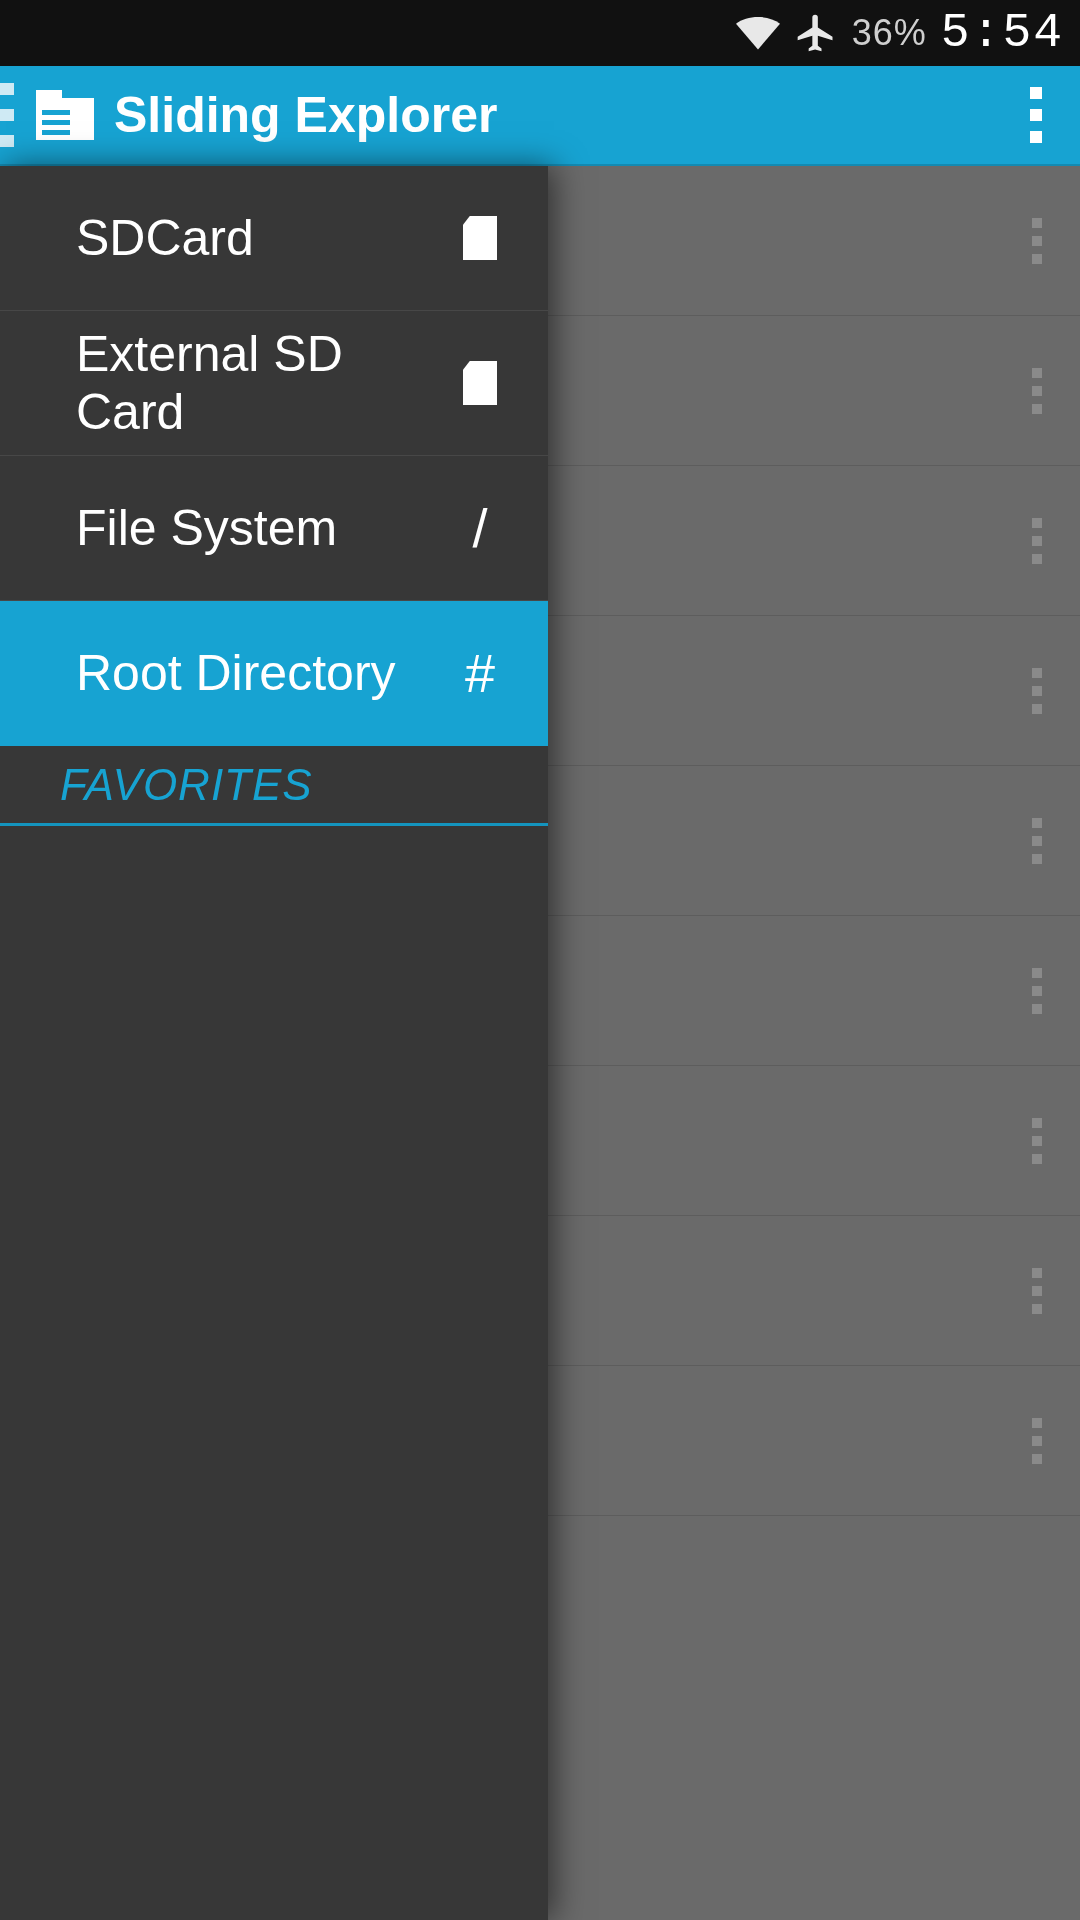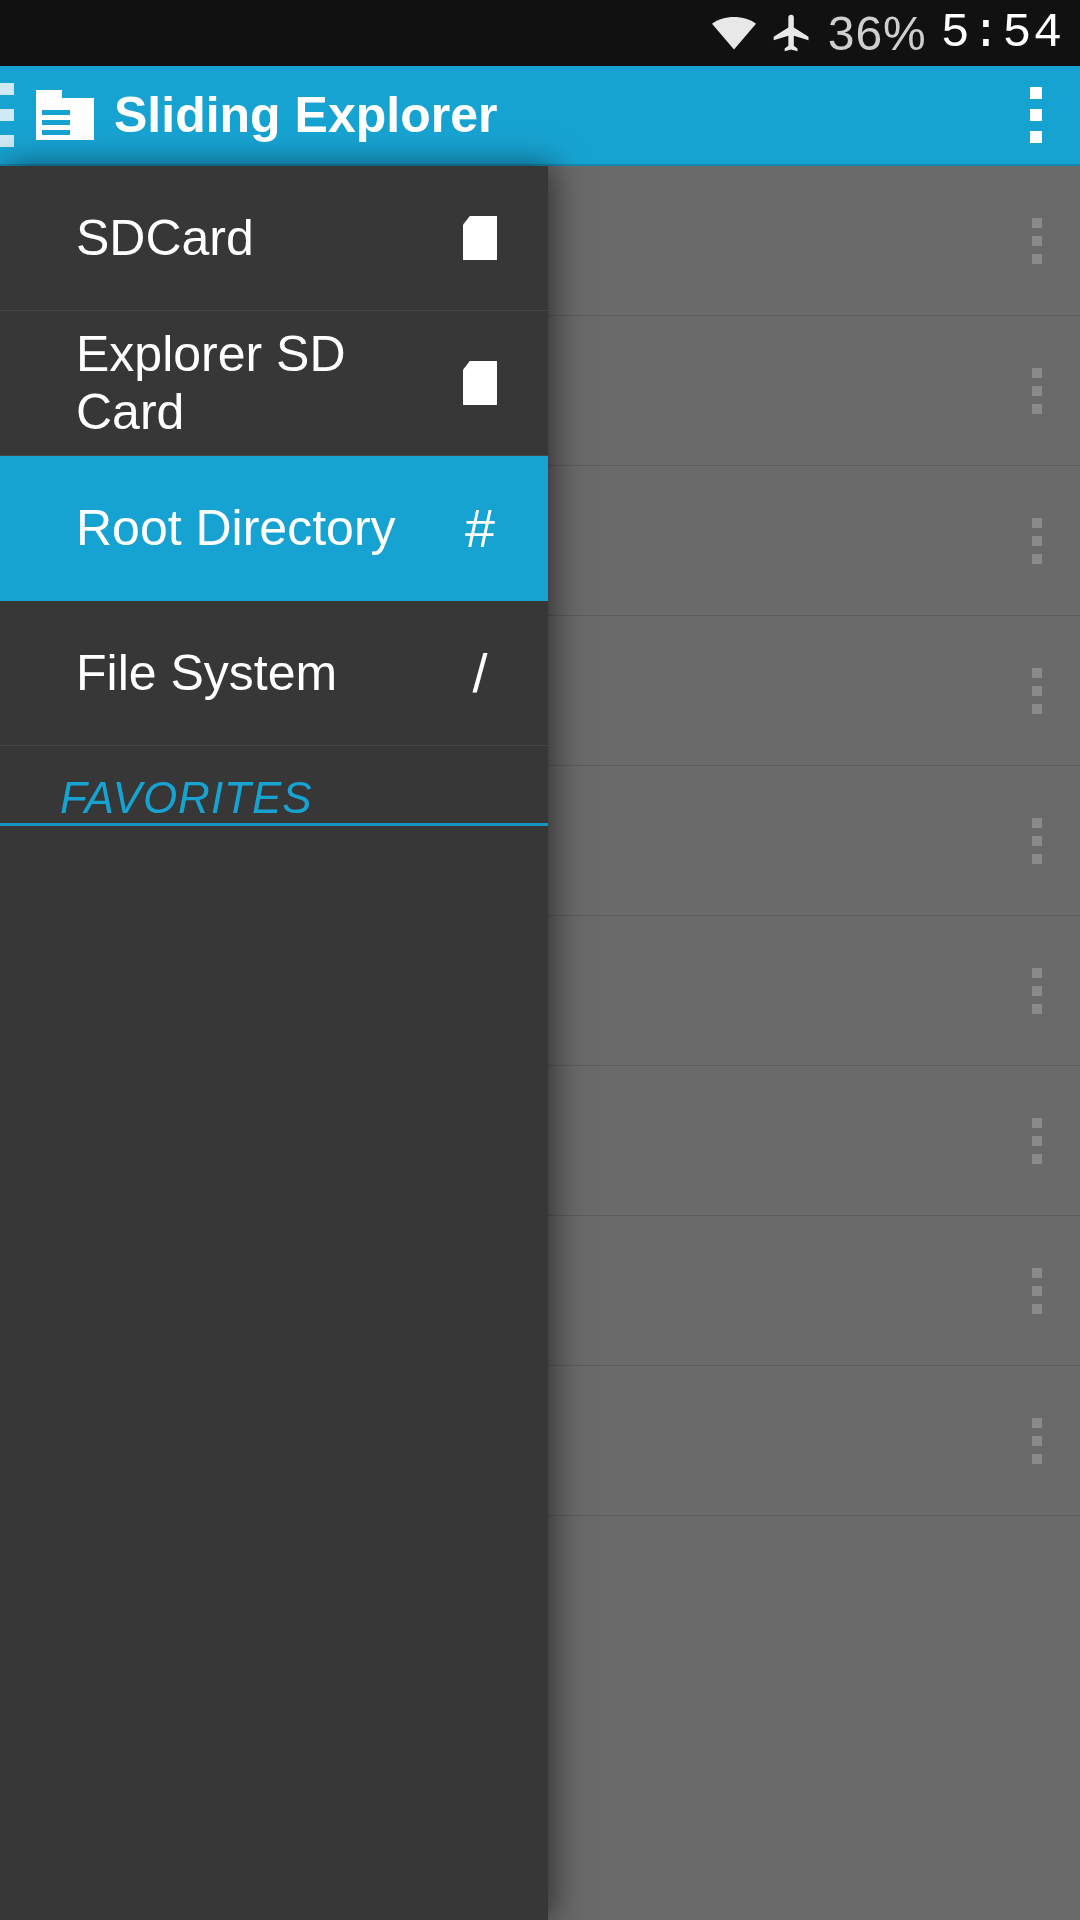"36%" .status-bar .battery-pct { font-size: 48px -> 36px }
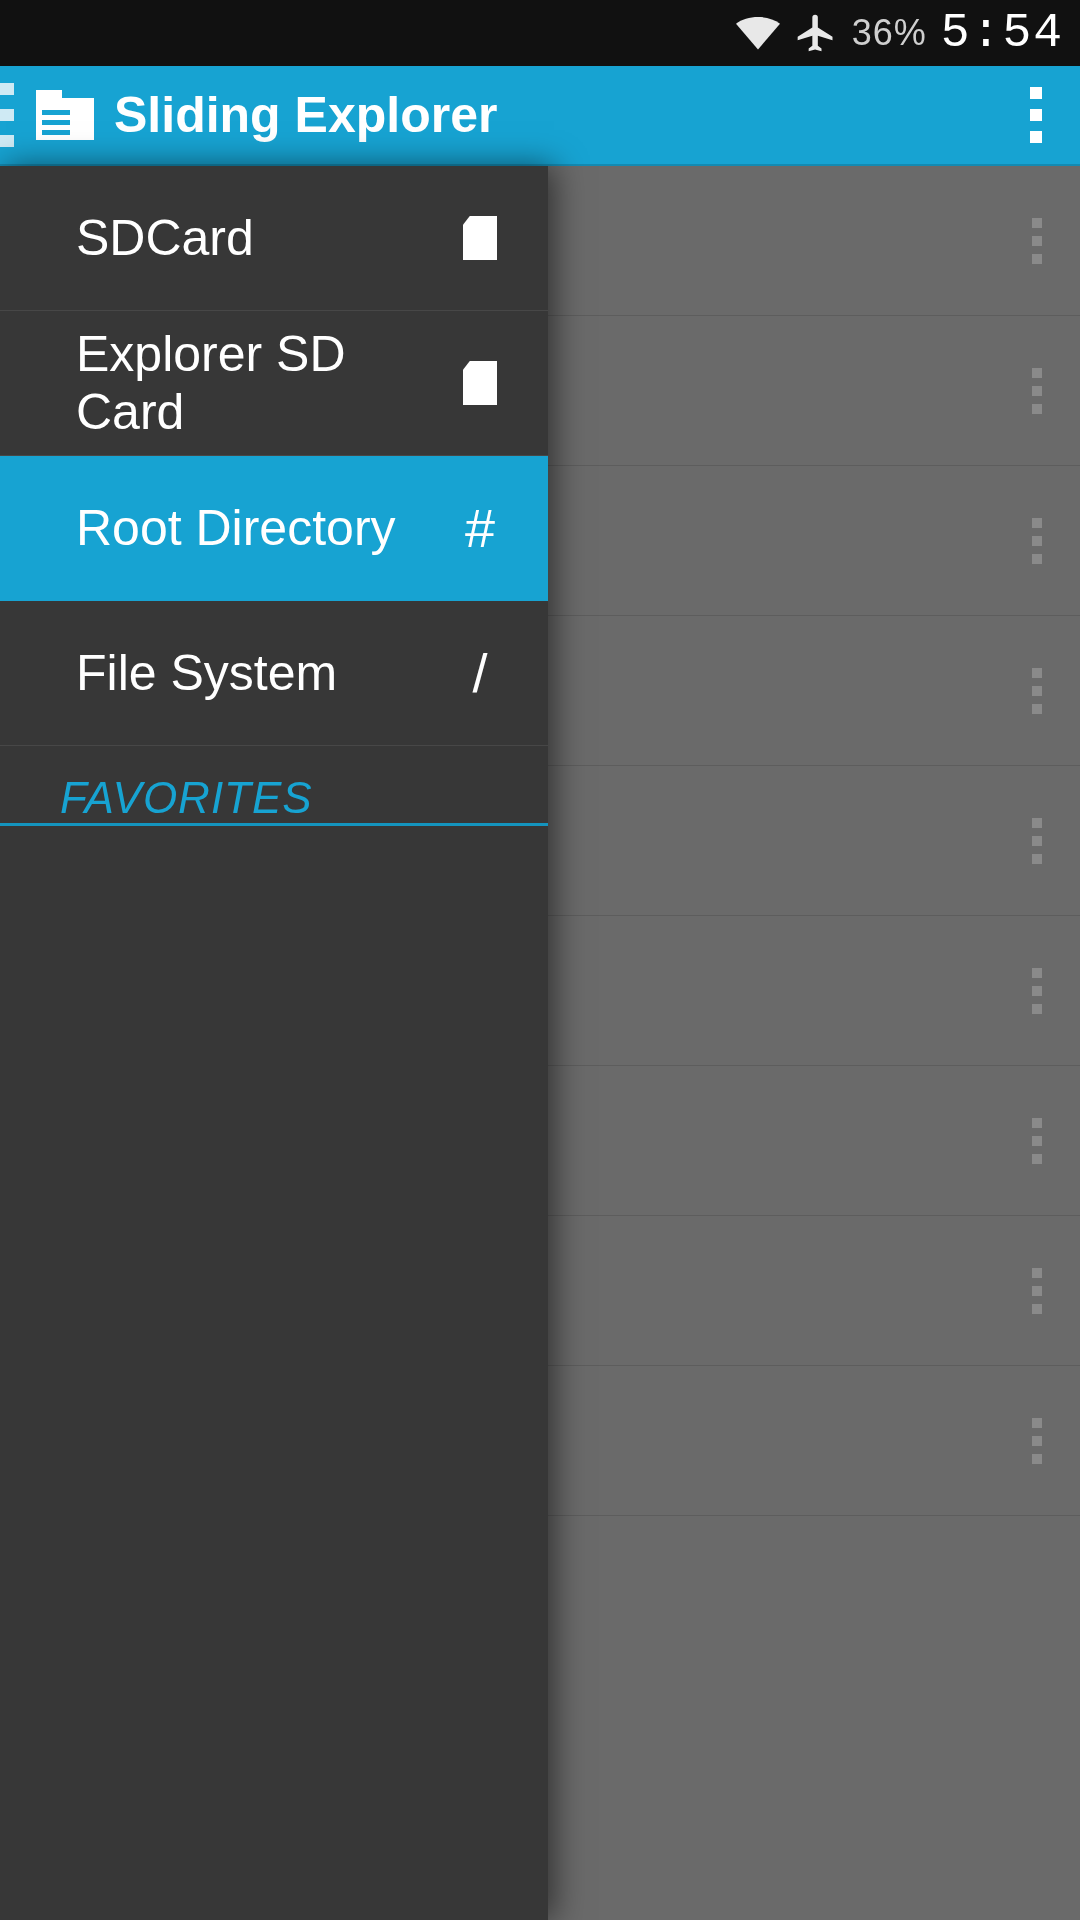"Explorer SD Card" span.label { text: Explorer -> External }
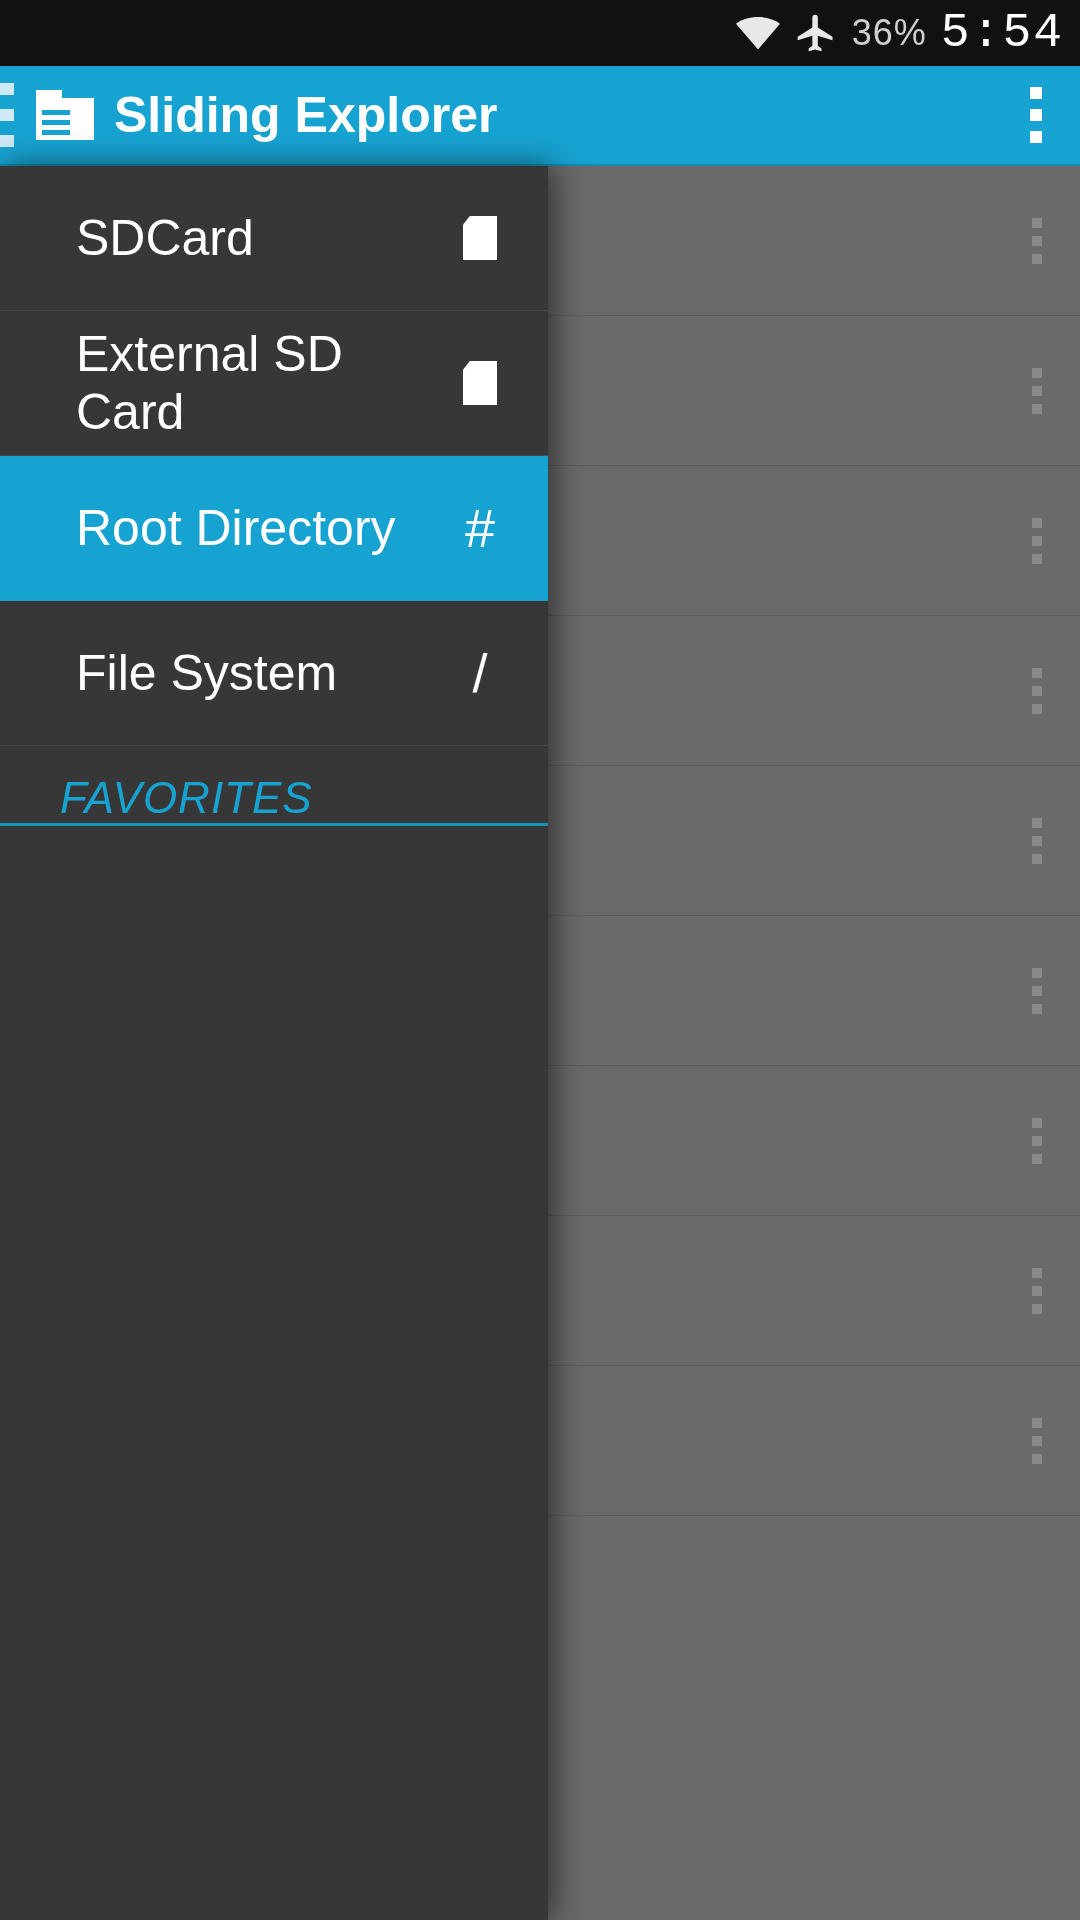"Root Directory" div.drawer-item { order: before "File System" -> after "File System" }
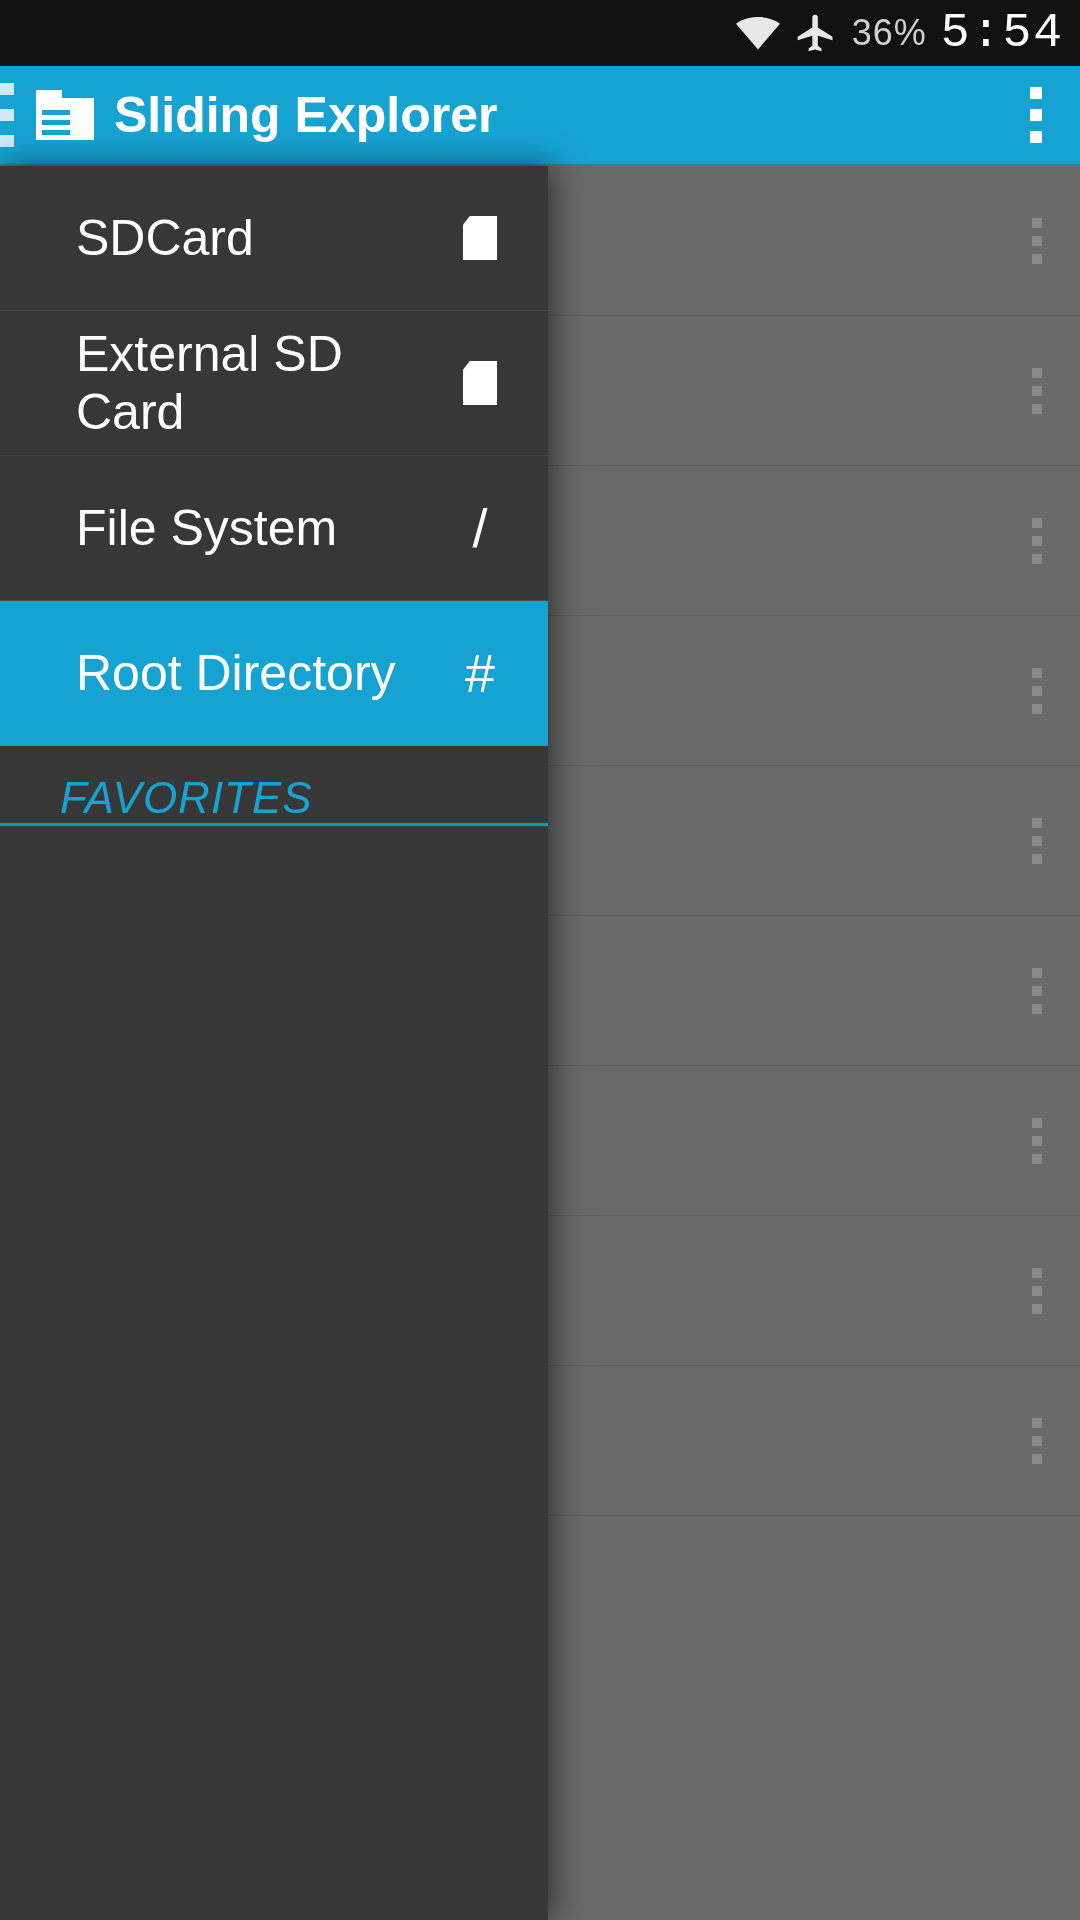"FAVORITES" .favorites-header { align-items: flex-end -> center }
